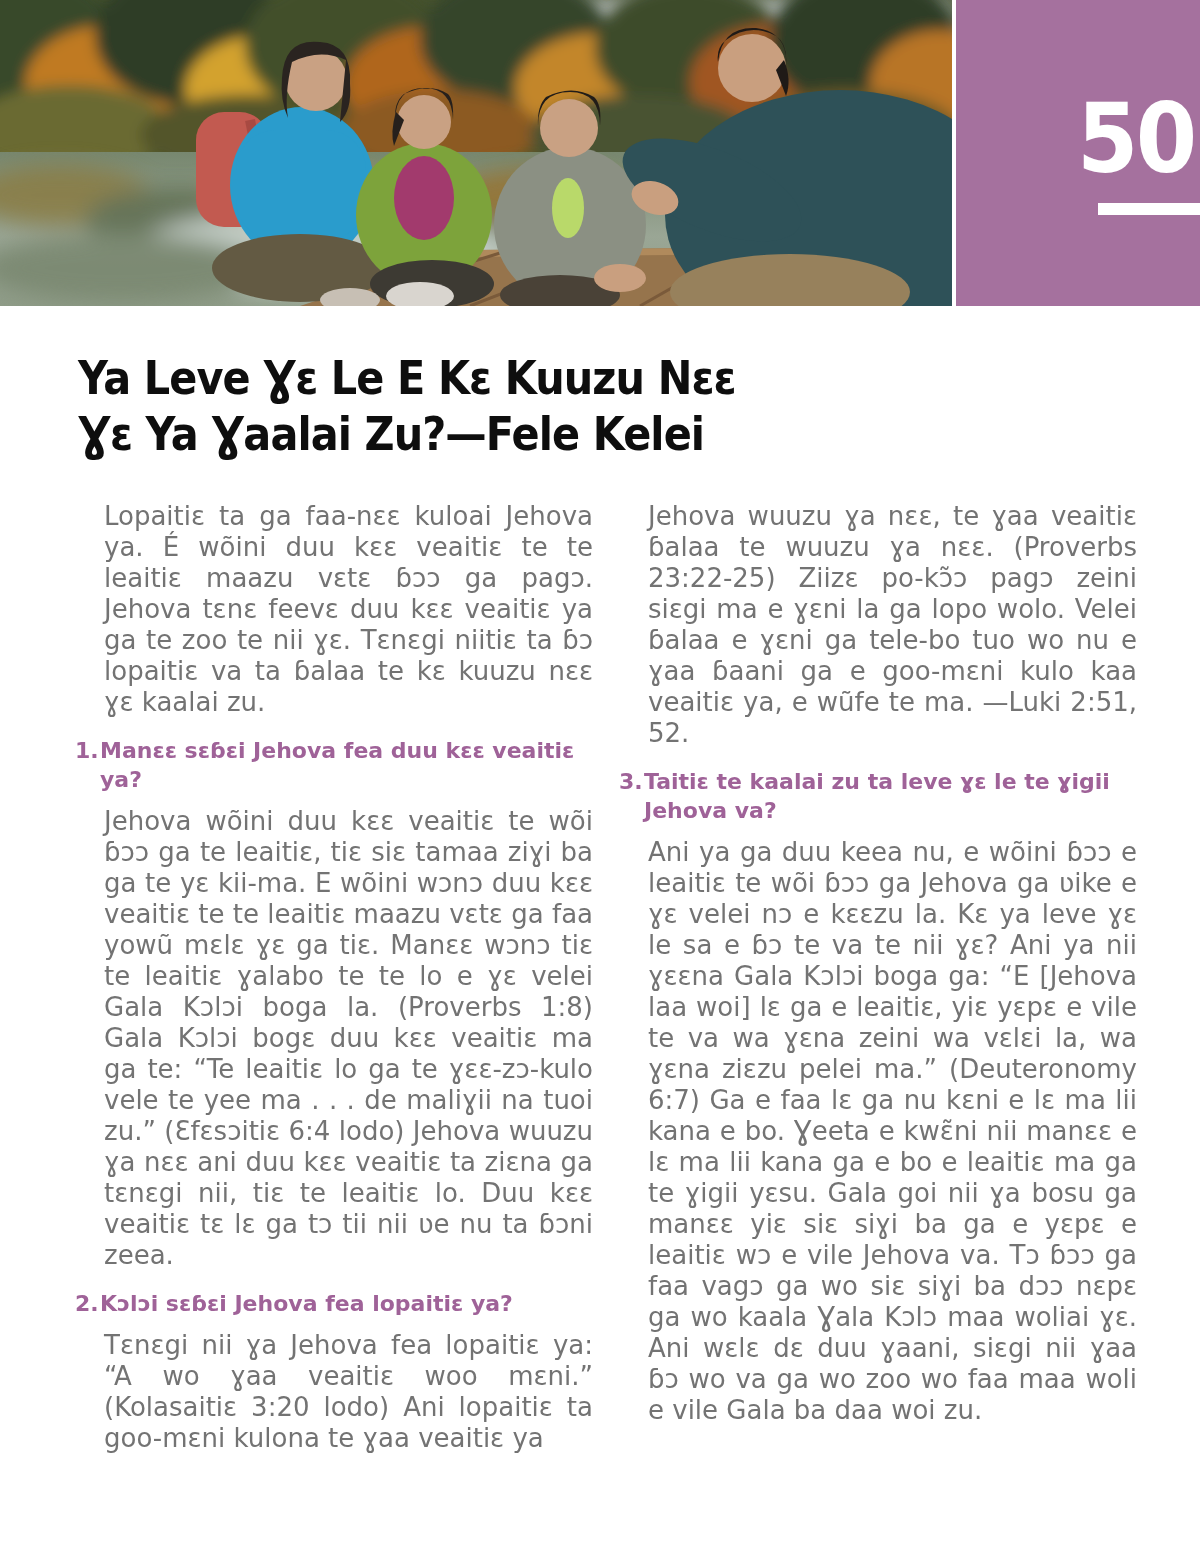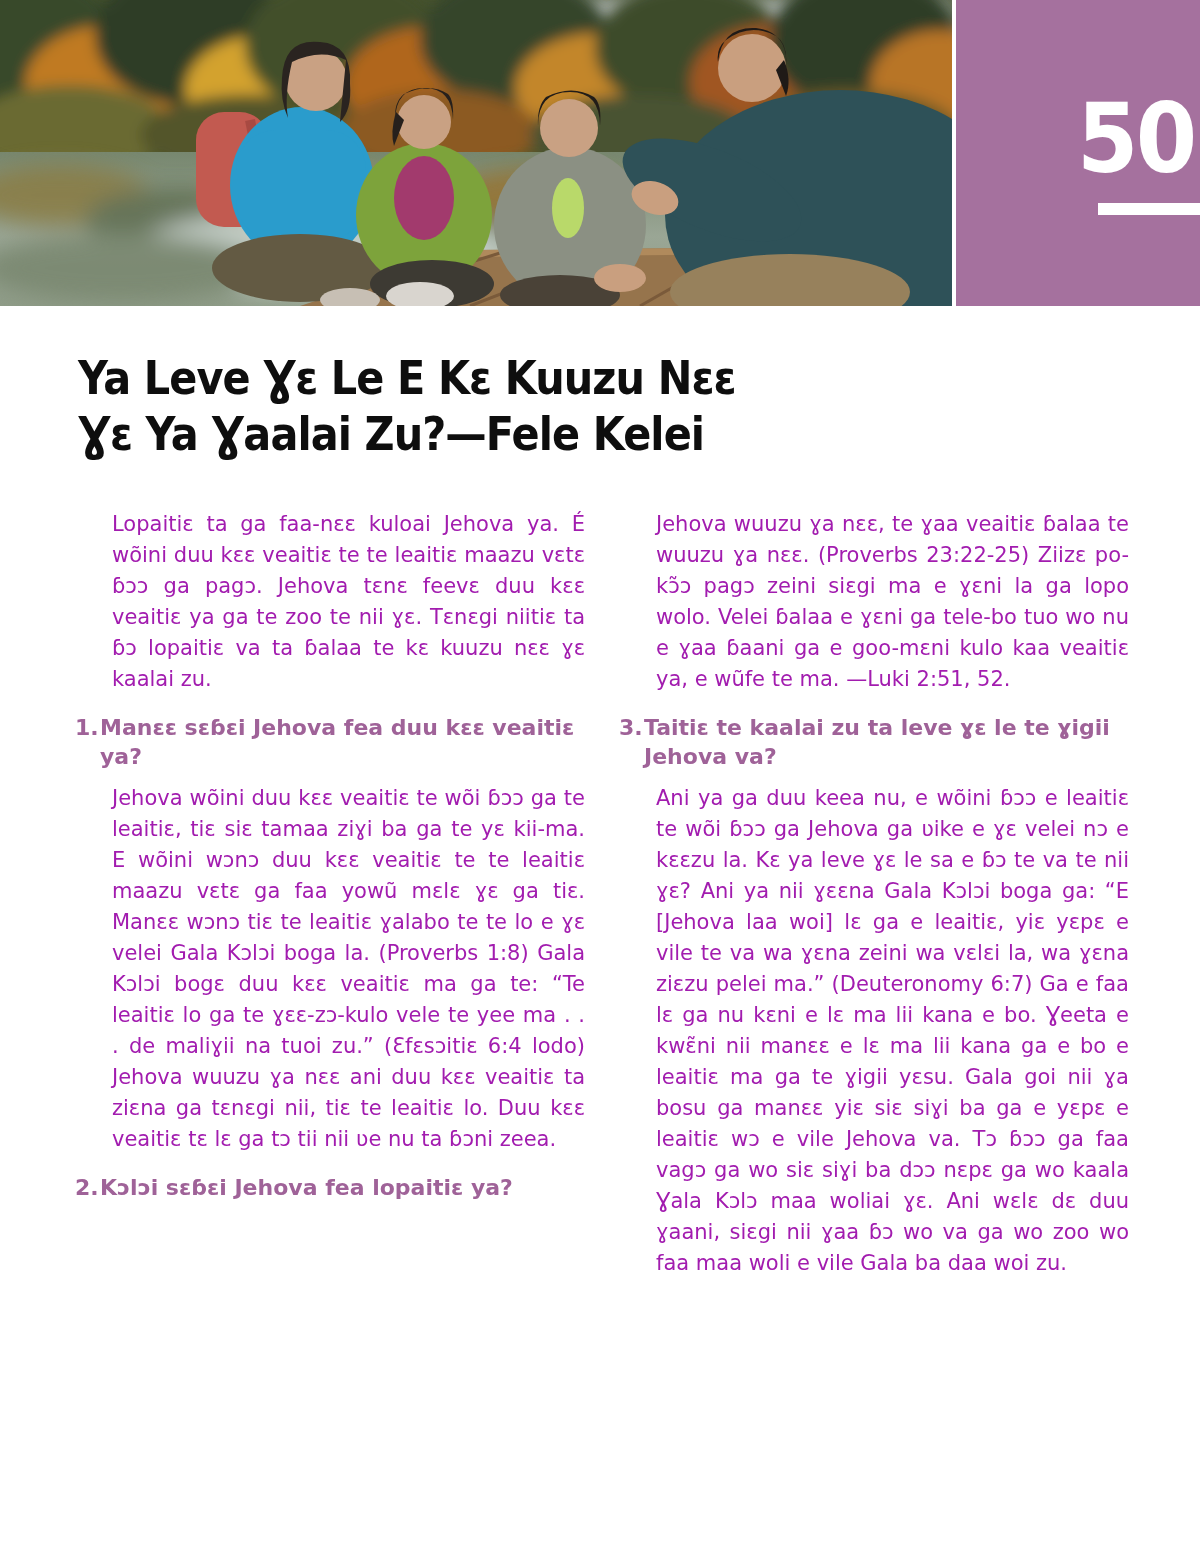"Lopaitiɛ ta ga faa-nɛɛ kuloai" .para { color: #a21caf -> #737373; font-size: 21px -> 26px; margin: 12px -> 4px }
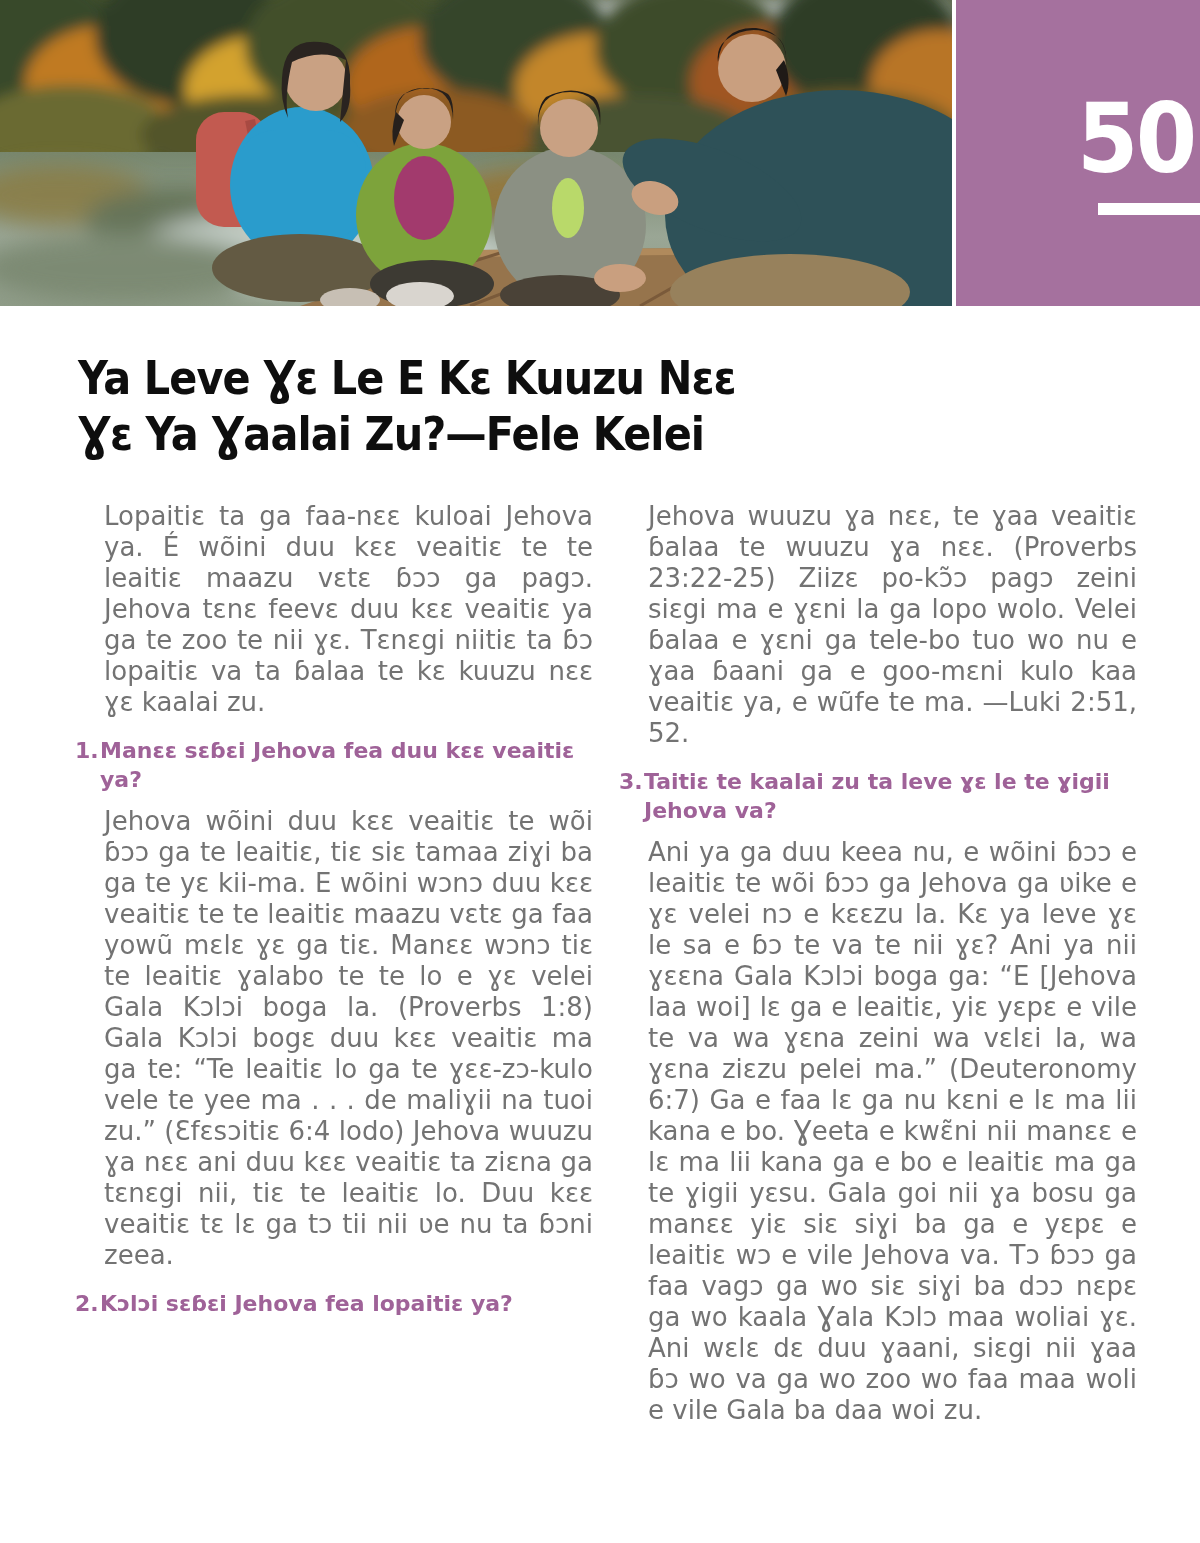"Tɛnɛgi nii ɣa Jehova fea" p.para { html: none -> <p><span>Tɛnɛgi nii ɣa Jehova fea lopaitiɛ ya: </span><span>“A wo ɣaa veaitiɛ woo mɛni.”</span><span> (Kolasaitiɛ 3:20 lodo) Ani lopaitiɛ ta goo-mɛni kulona te ɣaa veaitiɛ ya</span></p> }
